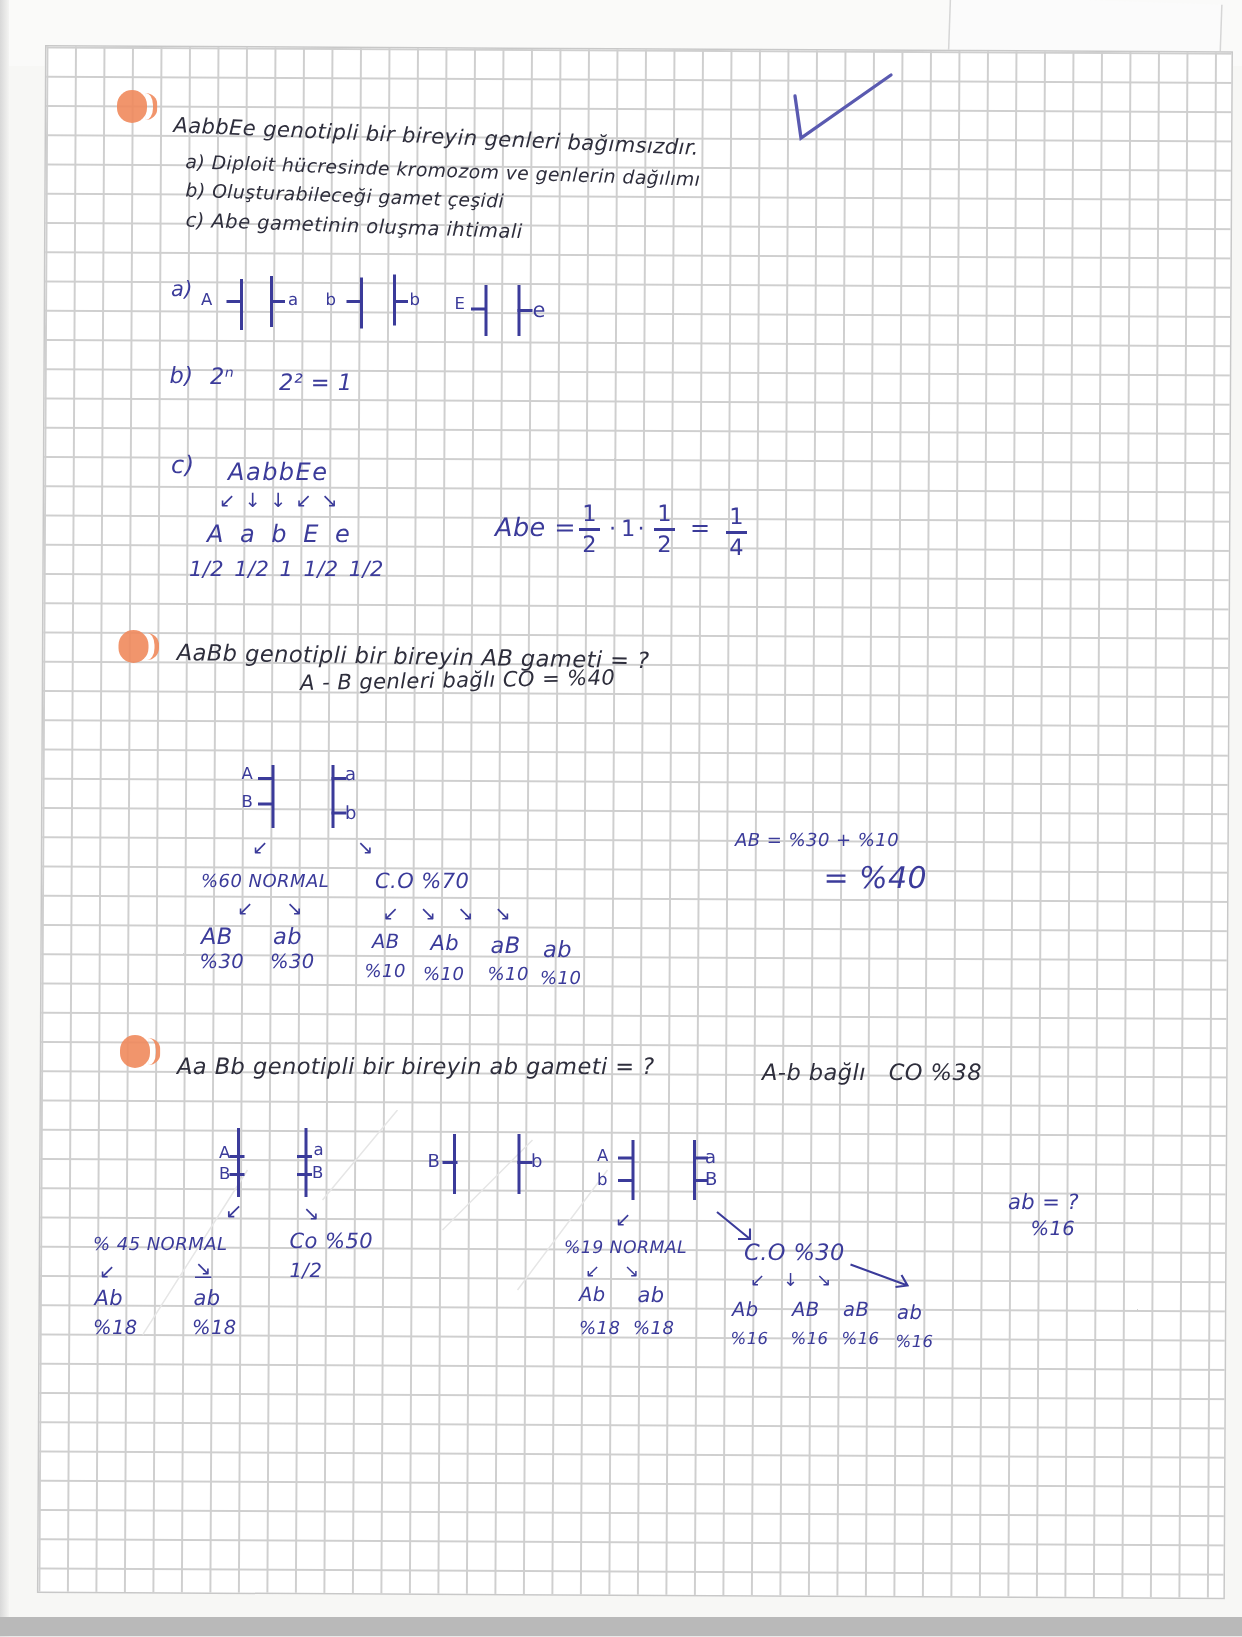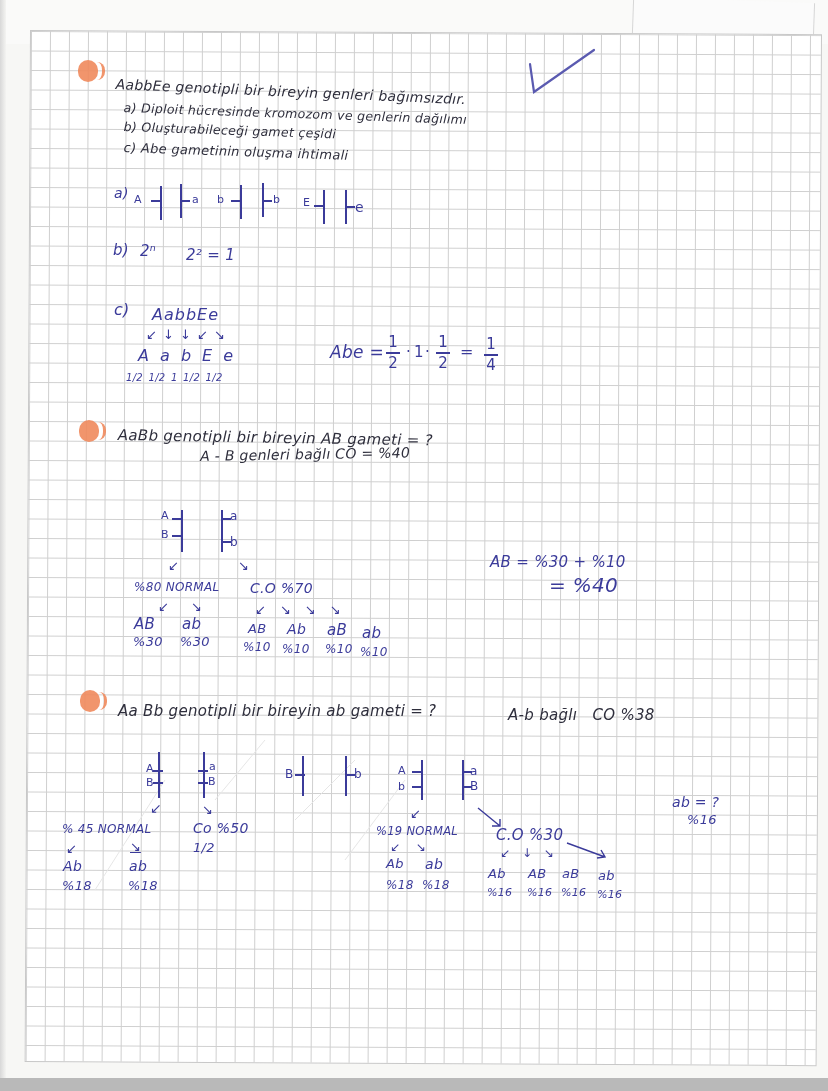"1/2 1/2 1 1/2 1/2" div.ink { font-size: 10px -> 14px }
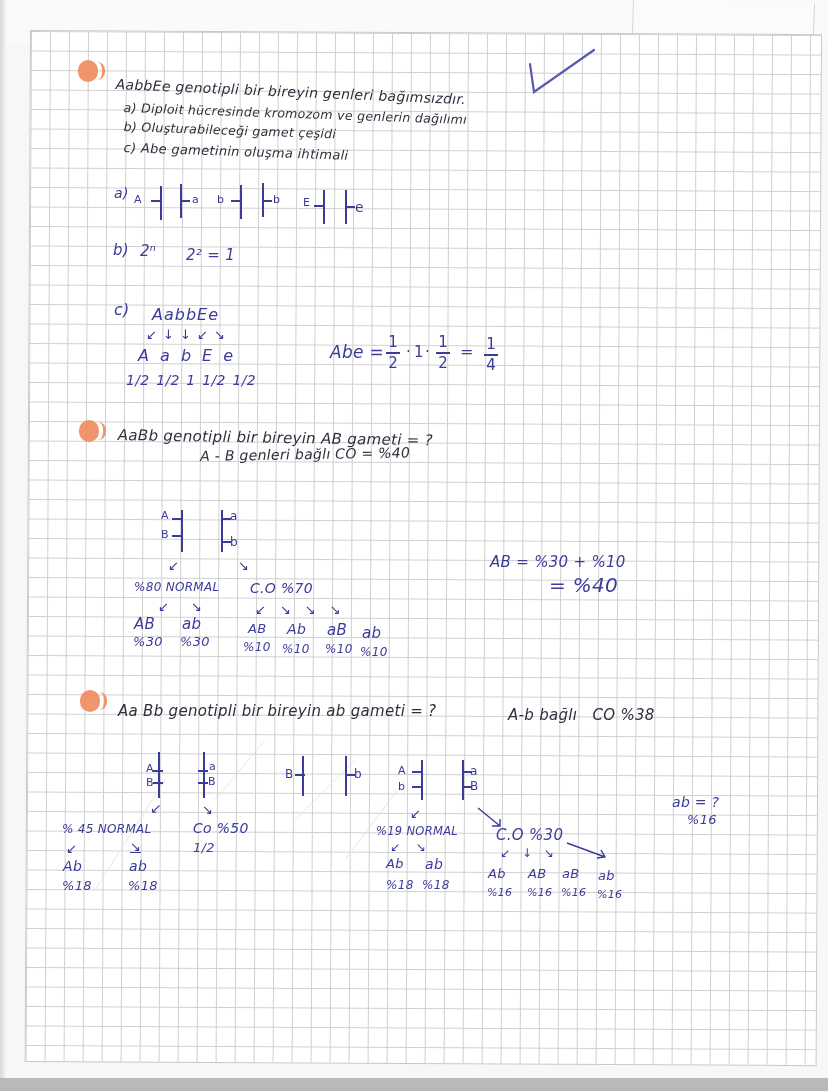"AB = %30 + %10" div.ink { font-size: 15px -> 12px }
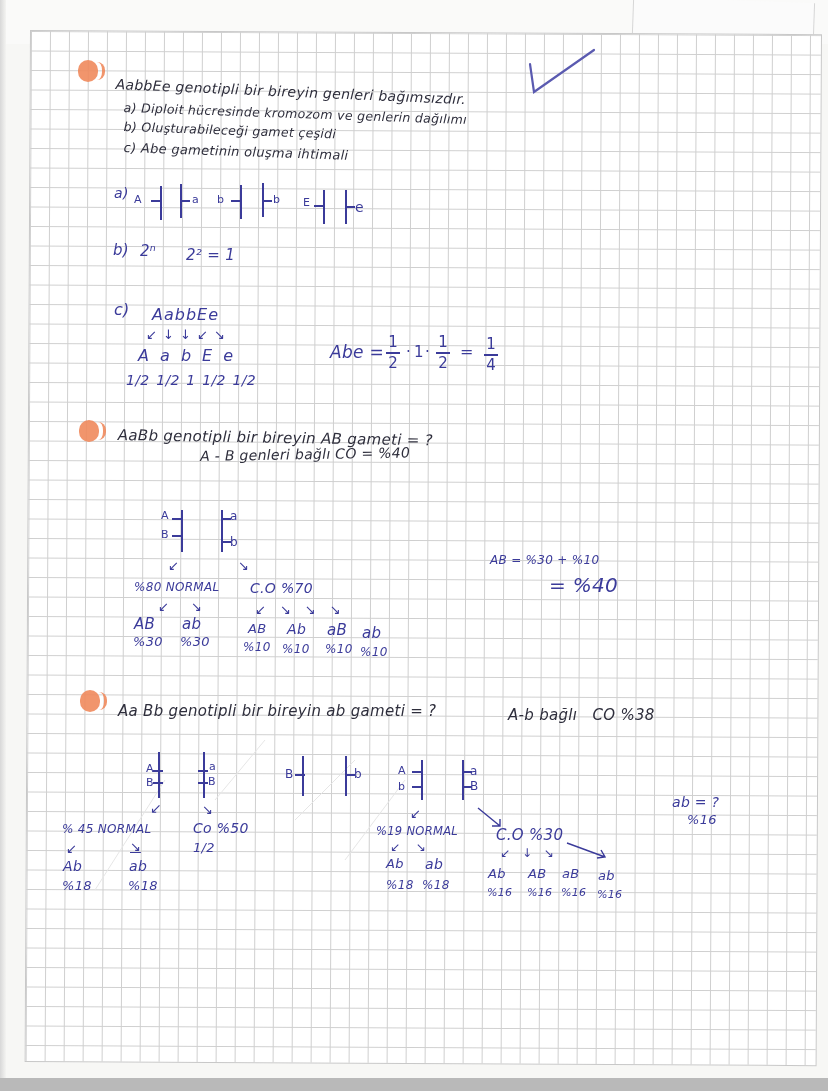"%80 NORMAL" div.ink { text: %80 -> %60 }
